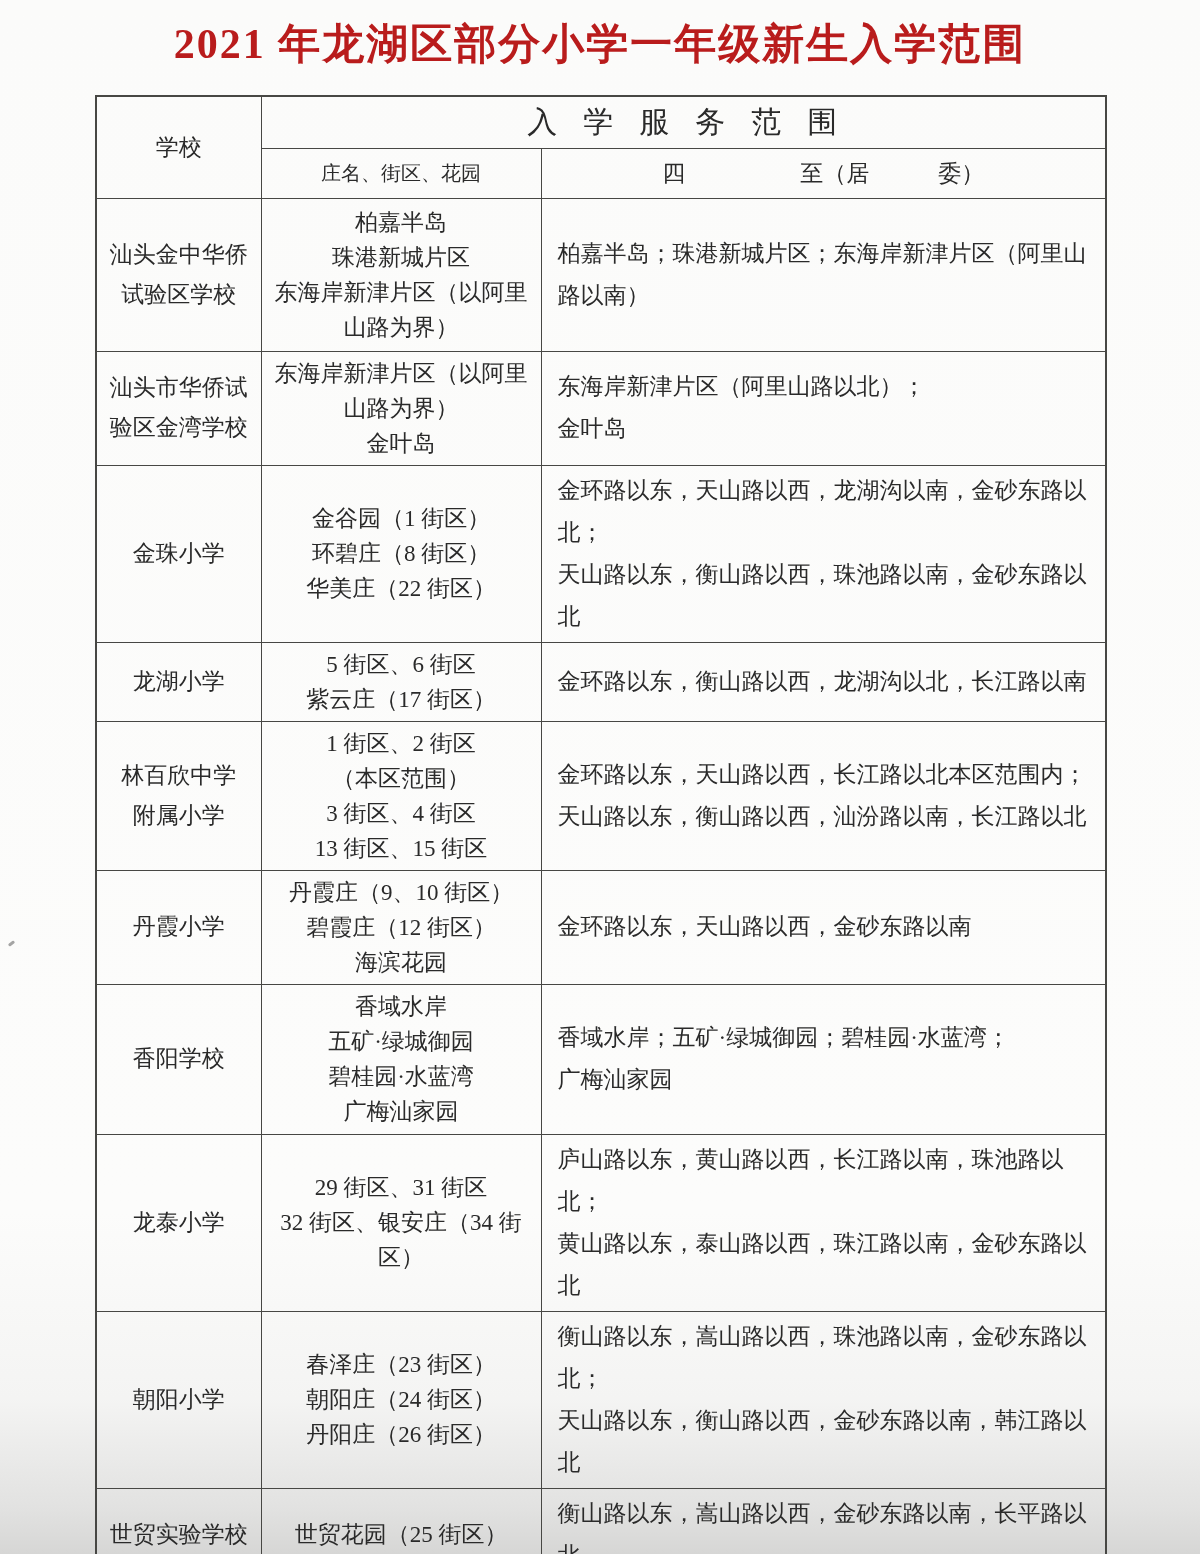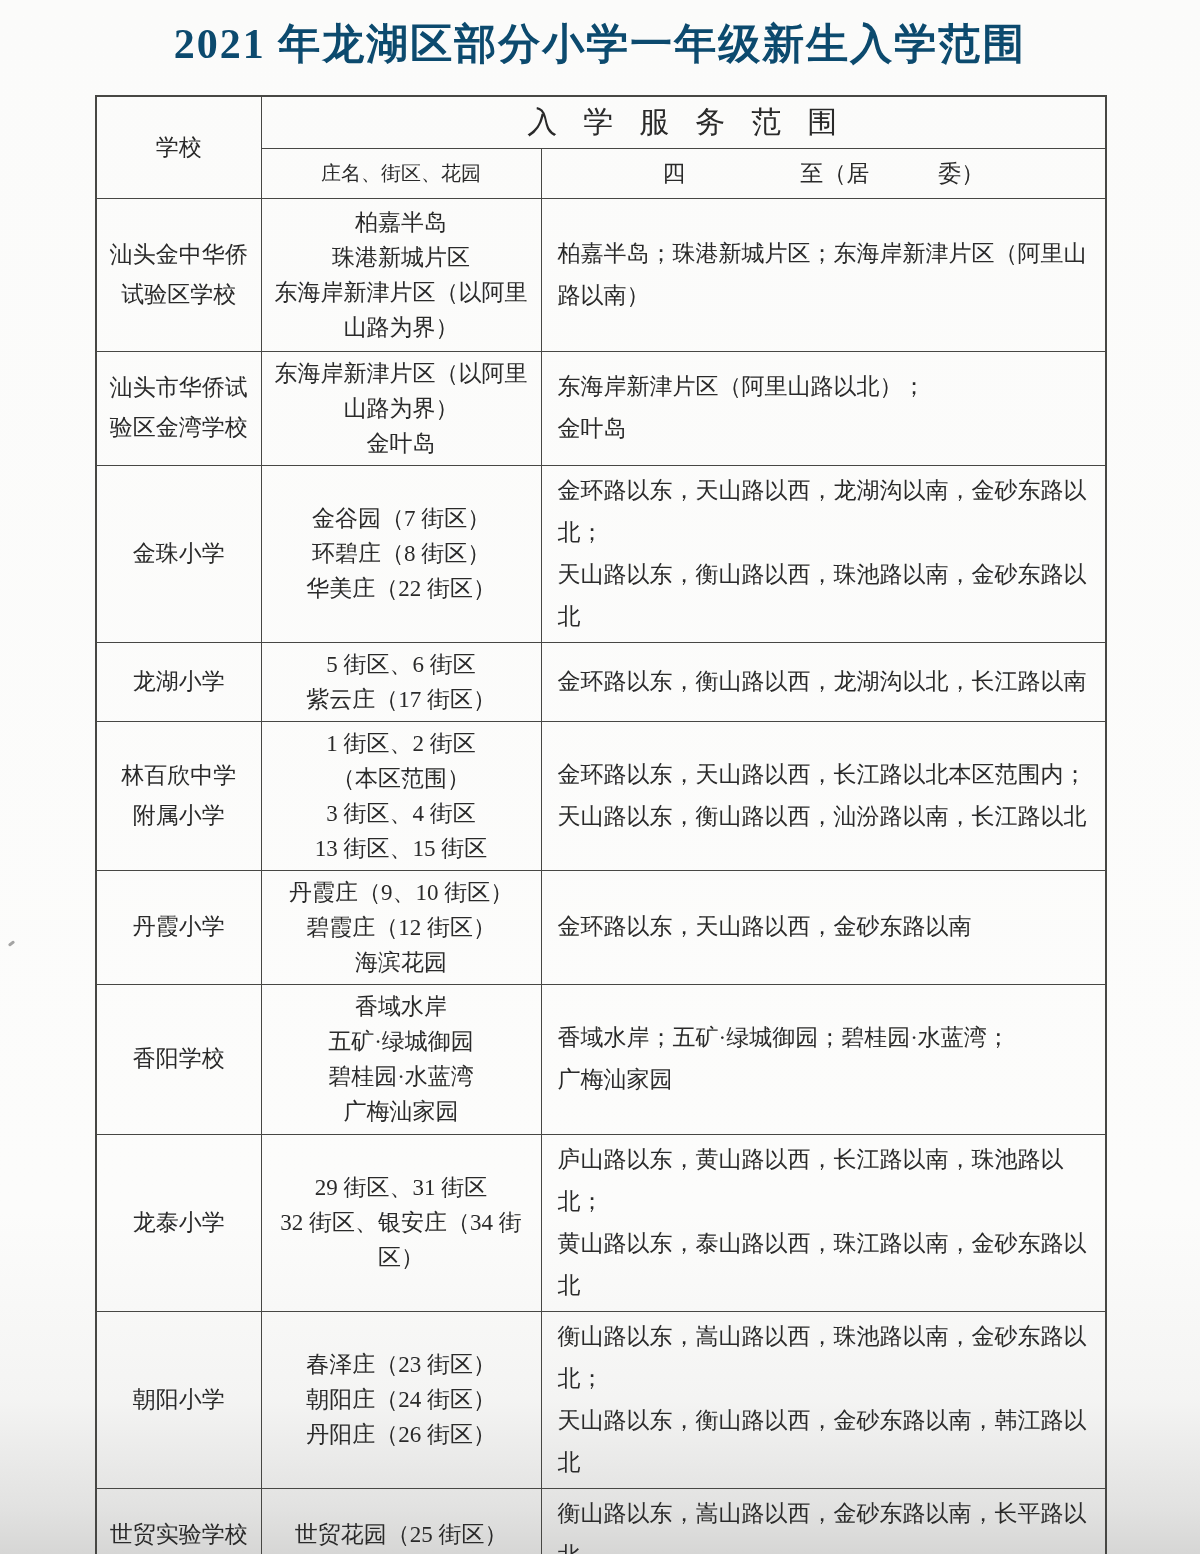"2021 年龙湖区部分小学一年级新生入学范围" .page-title { color: #0c4a6e -> #b91c1c }
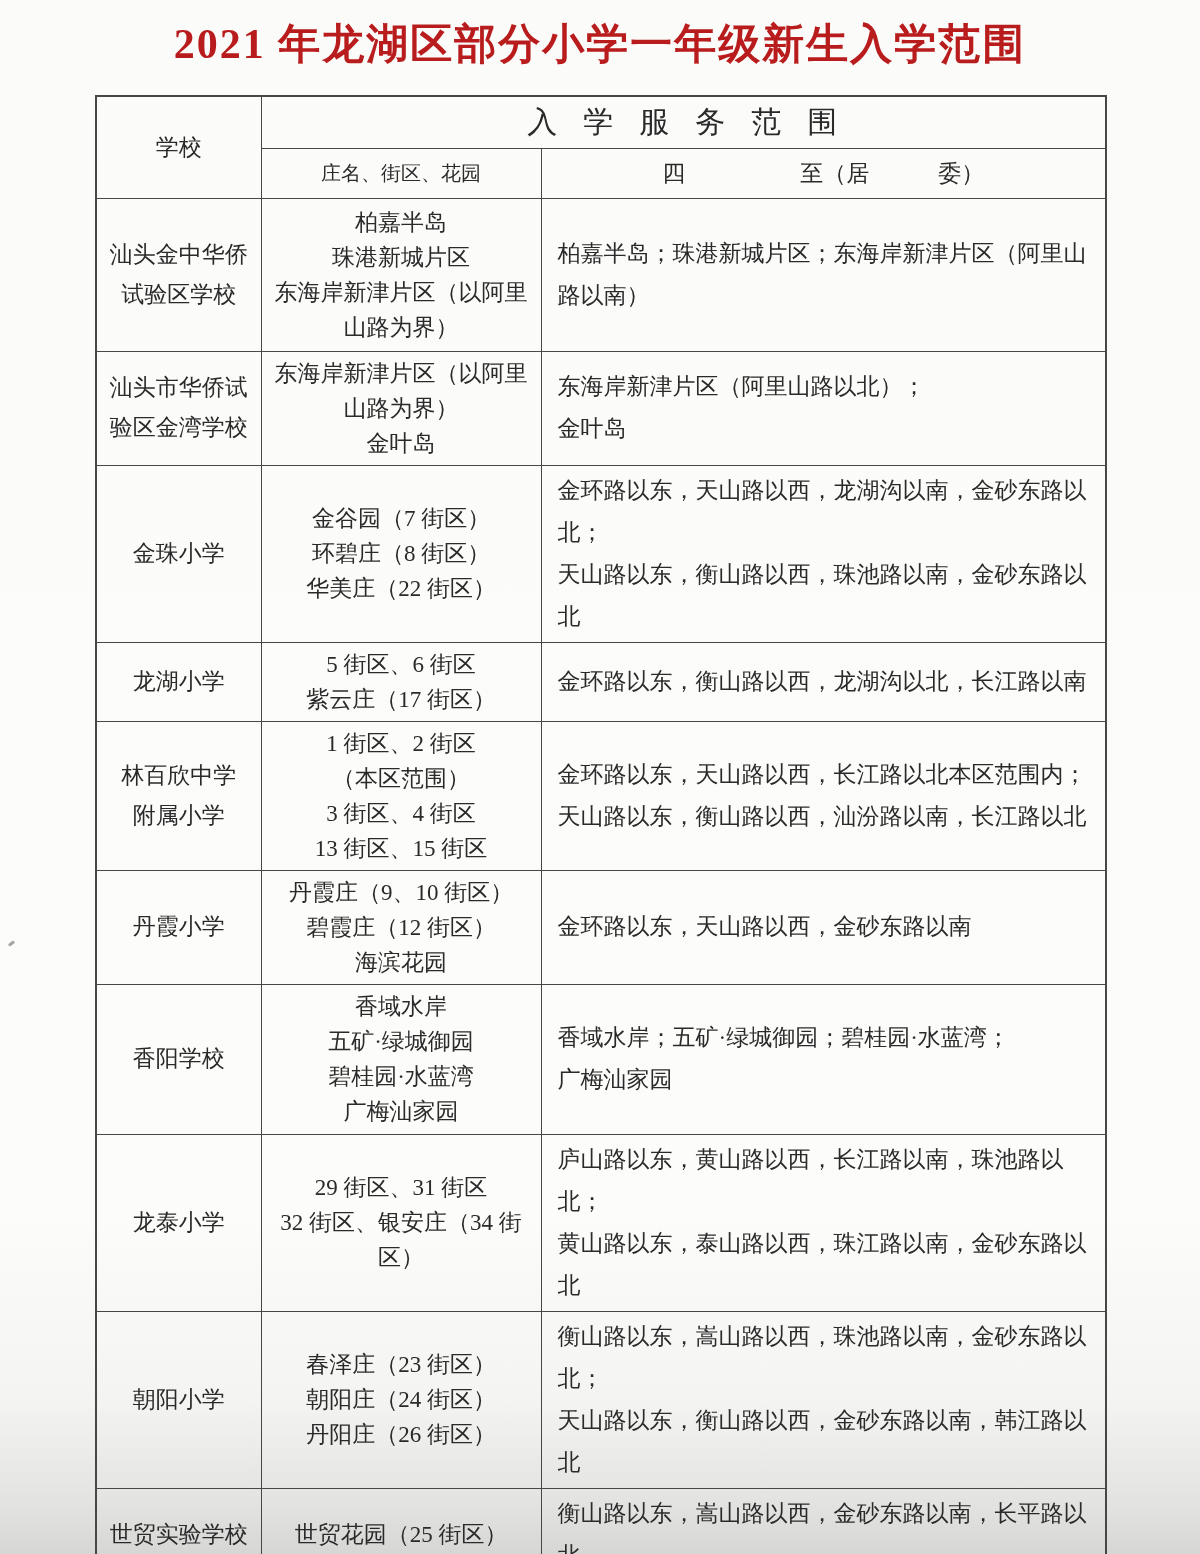"金谷园（7 街区）" div { text: 7 -> 1 }
